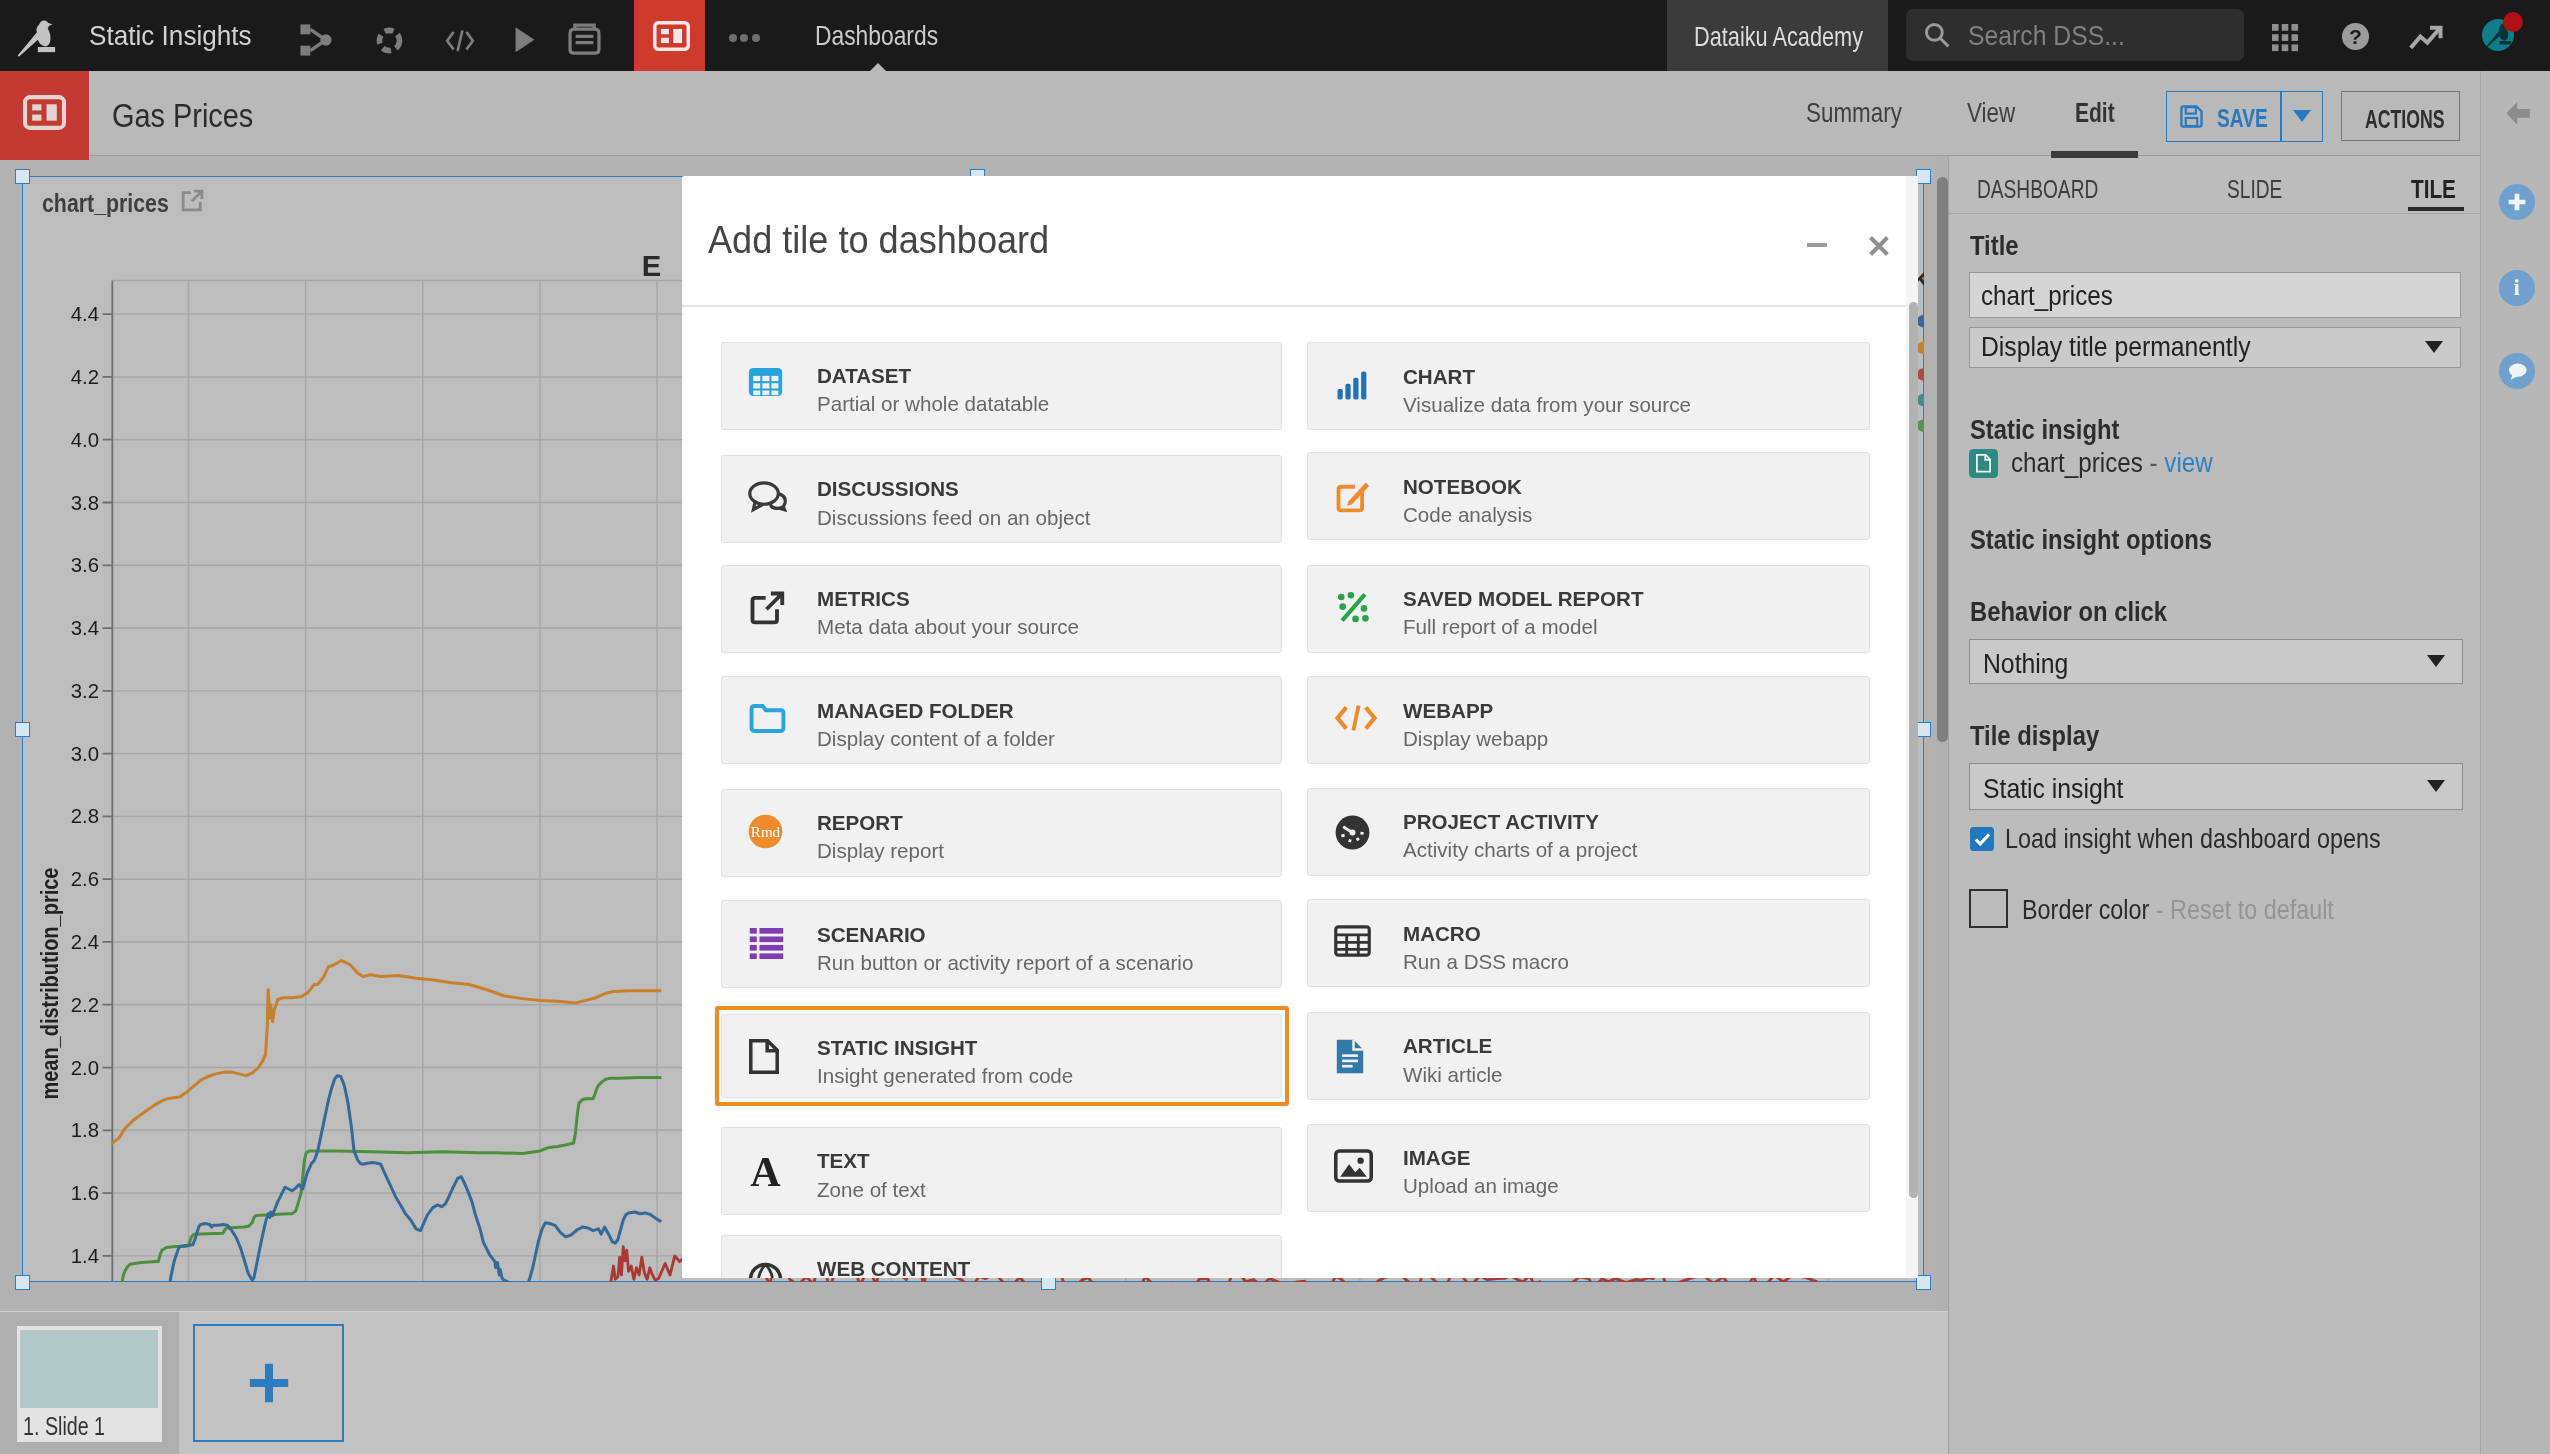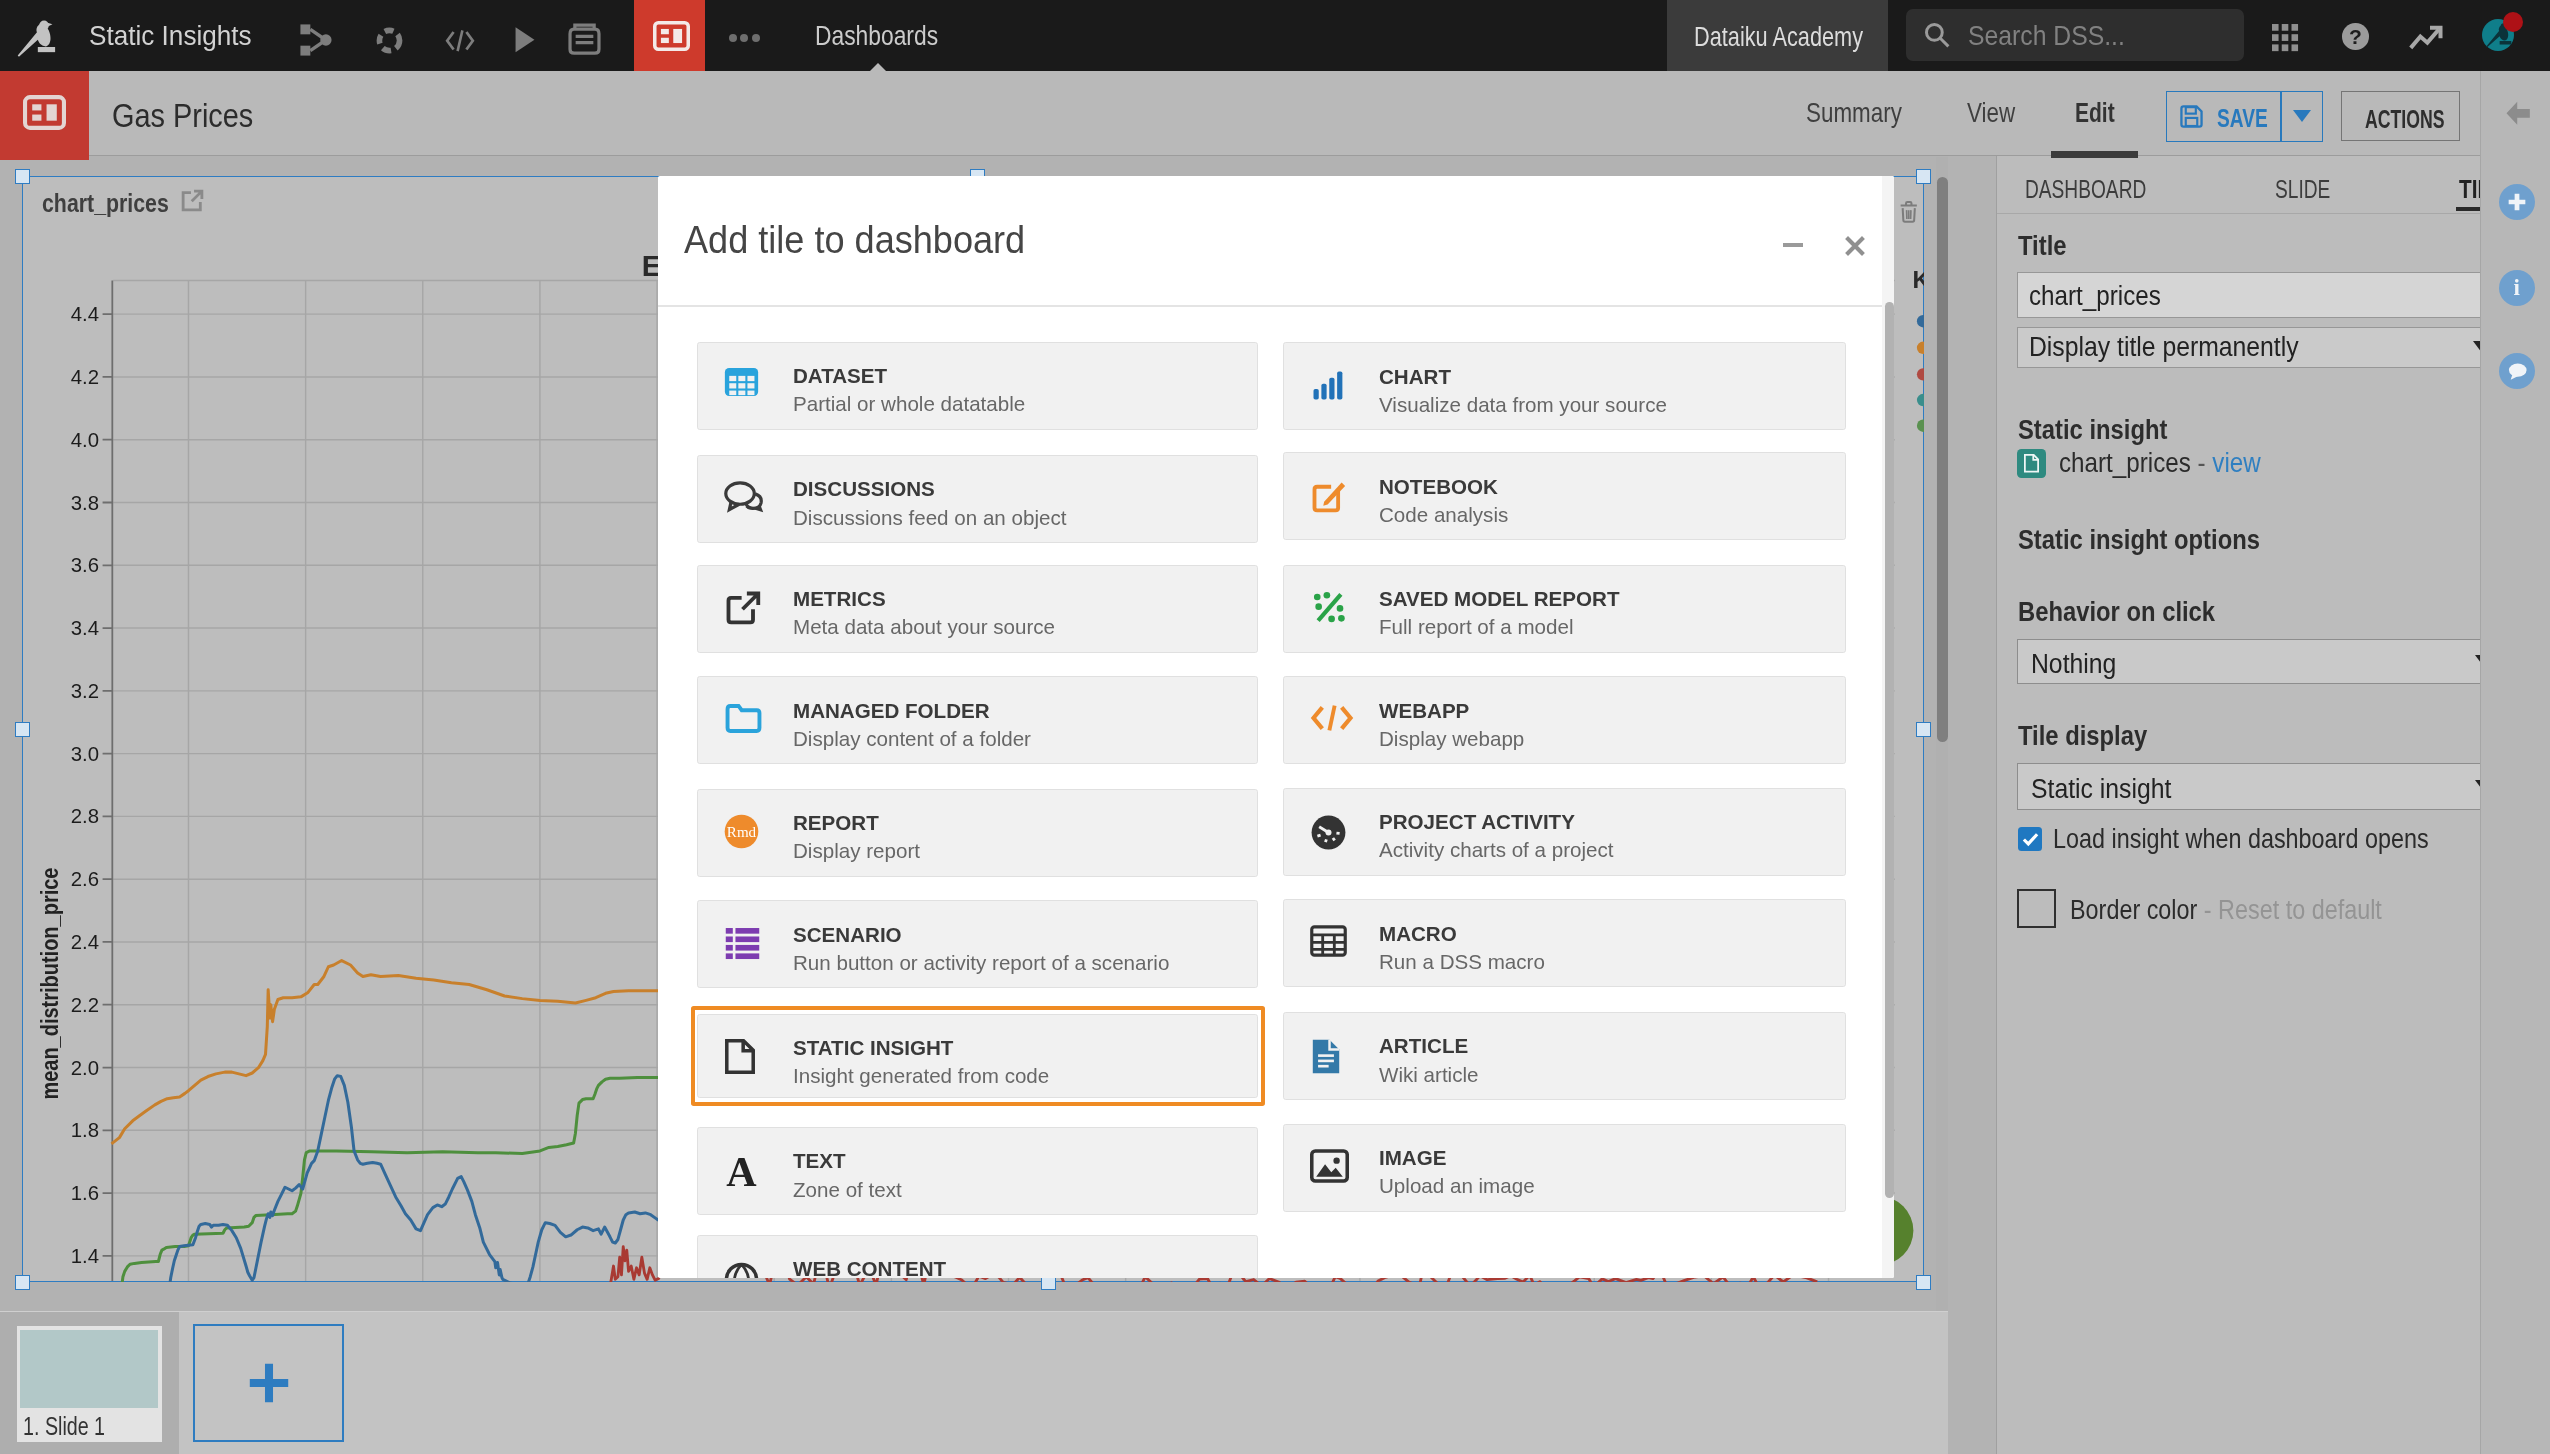"DASHBOARD" div.abs { left: 1996px -> 1948px }
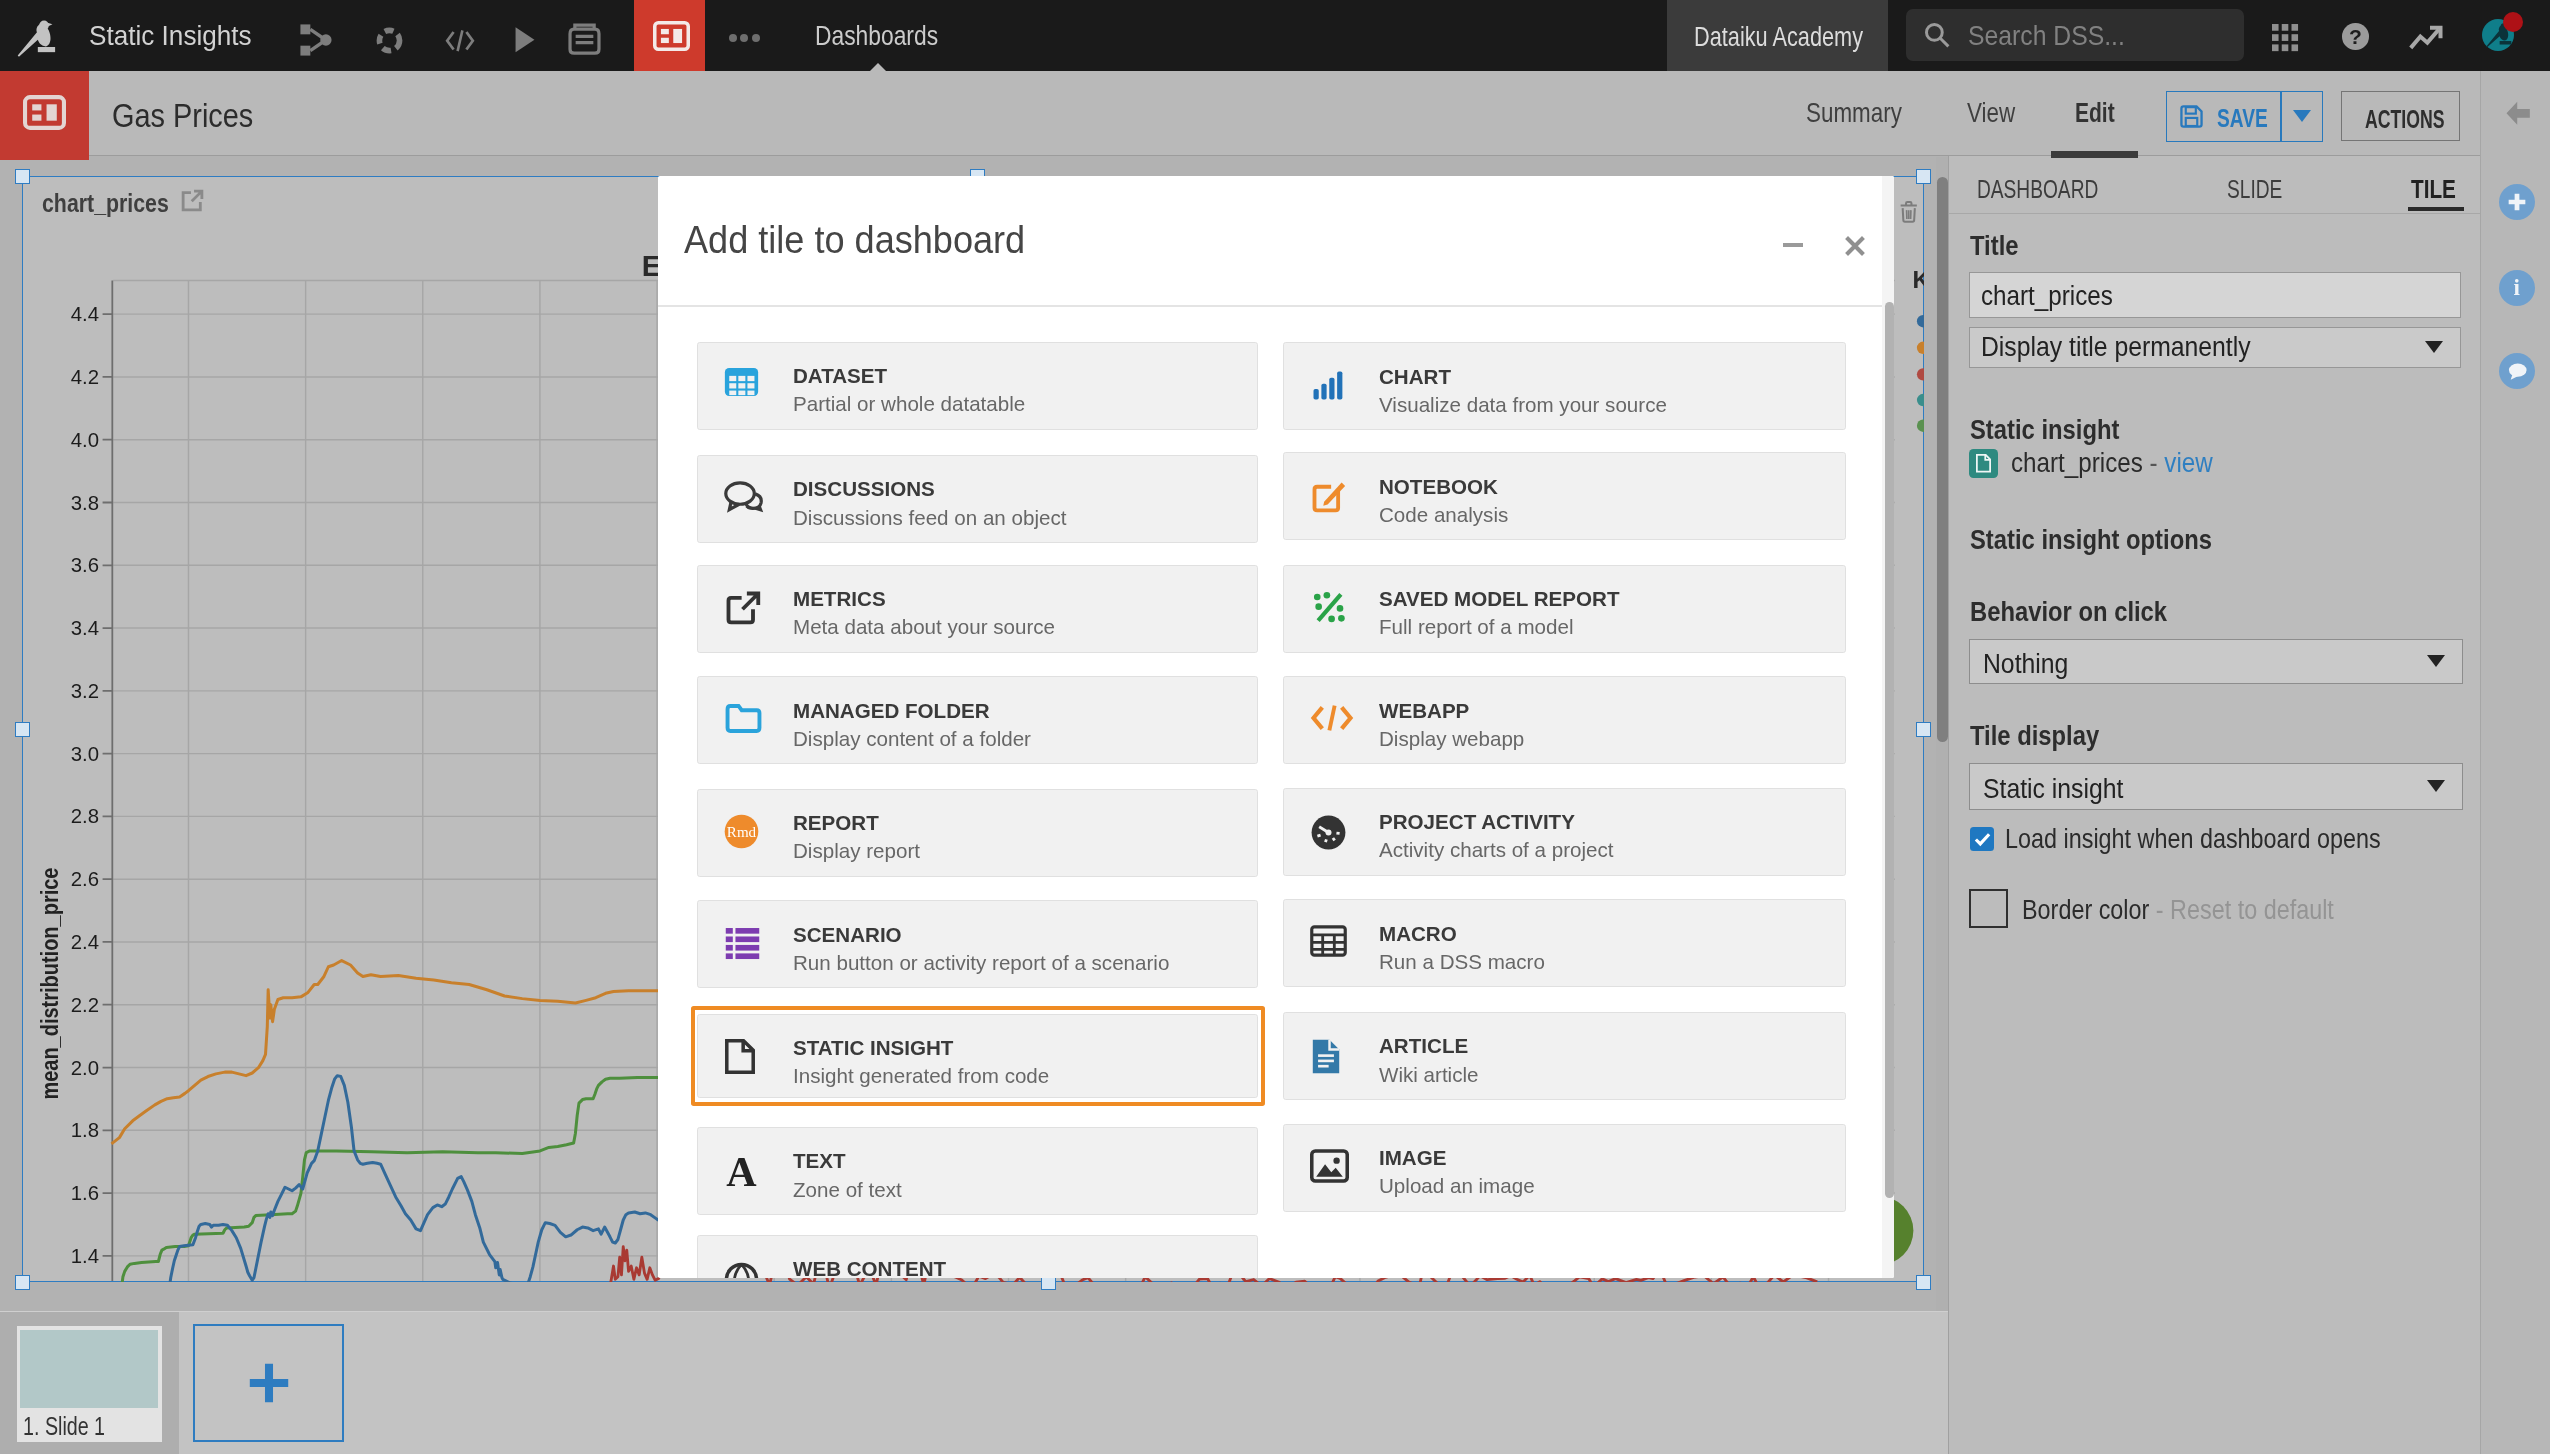"Add tile to dashboard" div.abs { left: 658px -> 682px }
